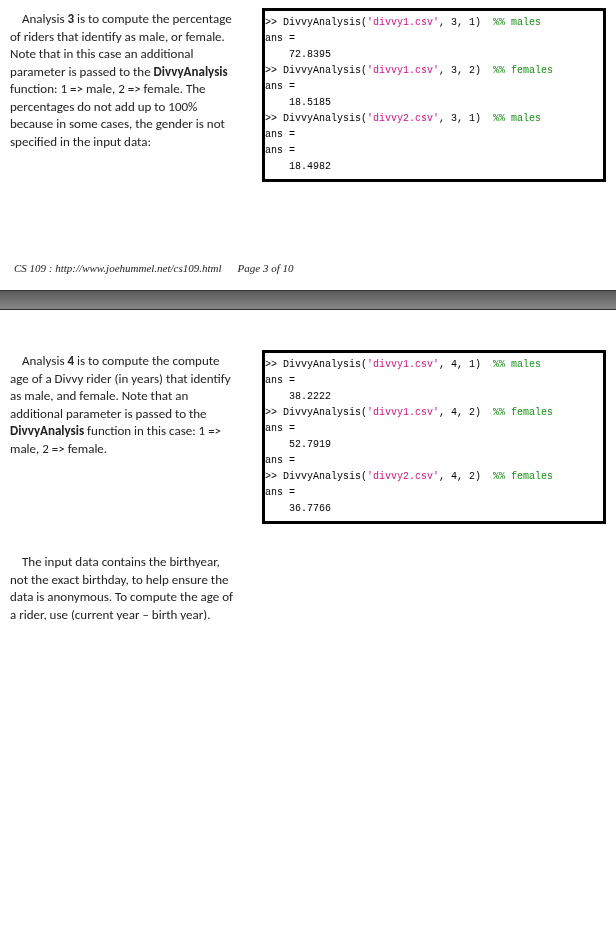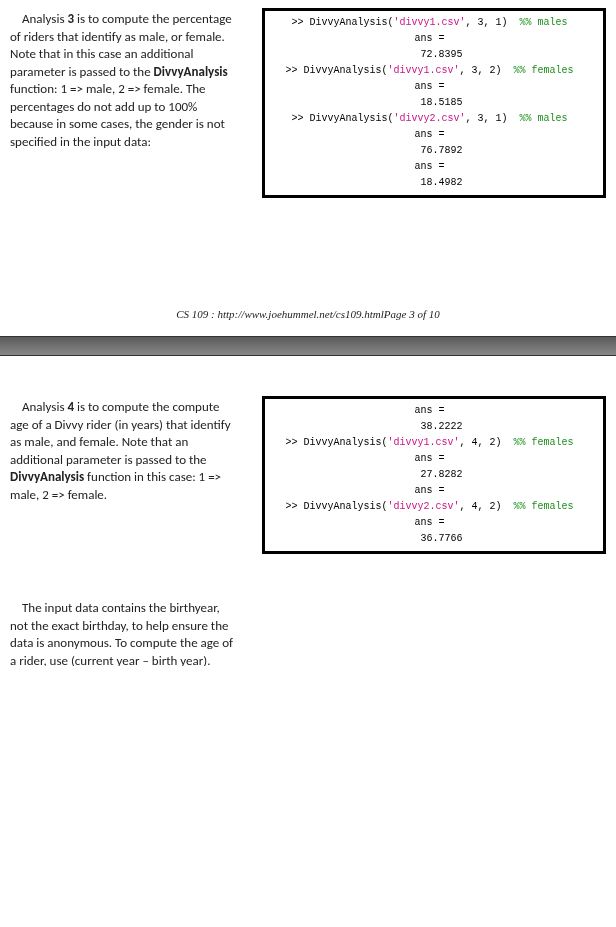">> DivvyAnalysis('divvy1.csv', 3, 1) %%" .code-box { text-align: center -> none }
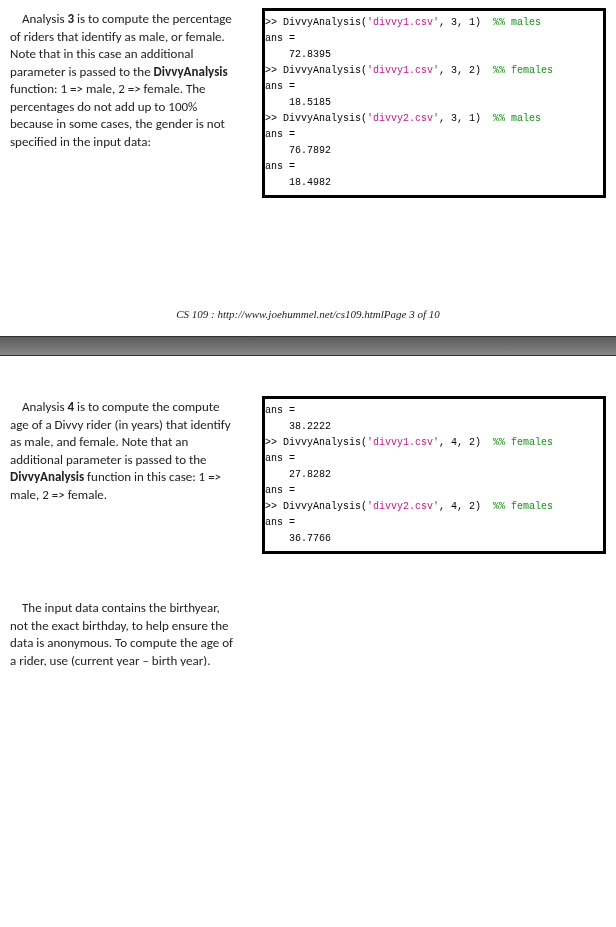"76.7892" div.code-line { html: <div> 76.7892</div> -> none }
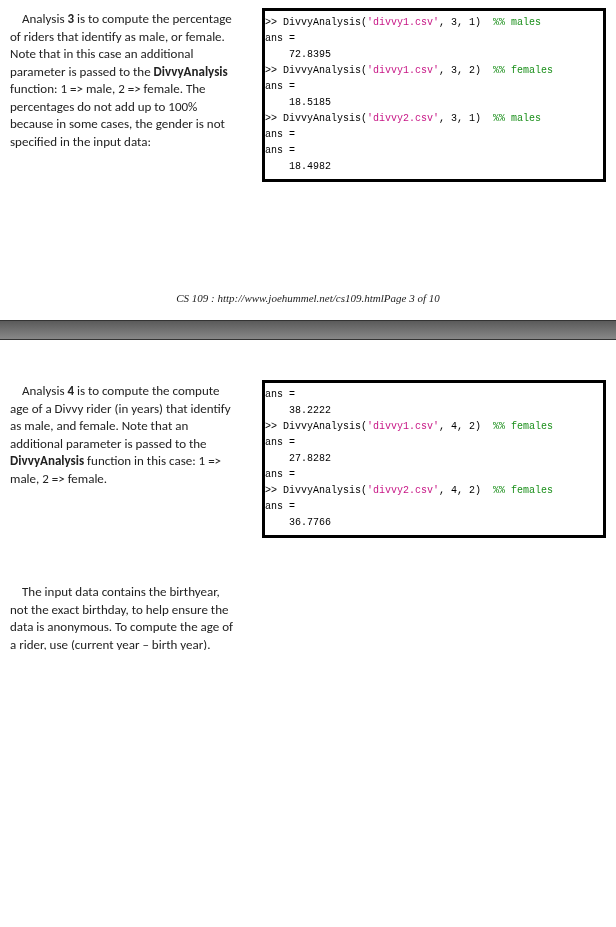"CS 109 :" .footer { gap: none -> 16px; justify-content: center -> flex-start; margin-top: 110px -> 80px }
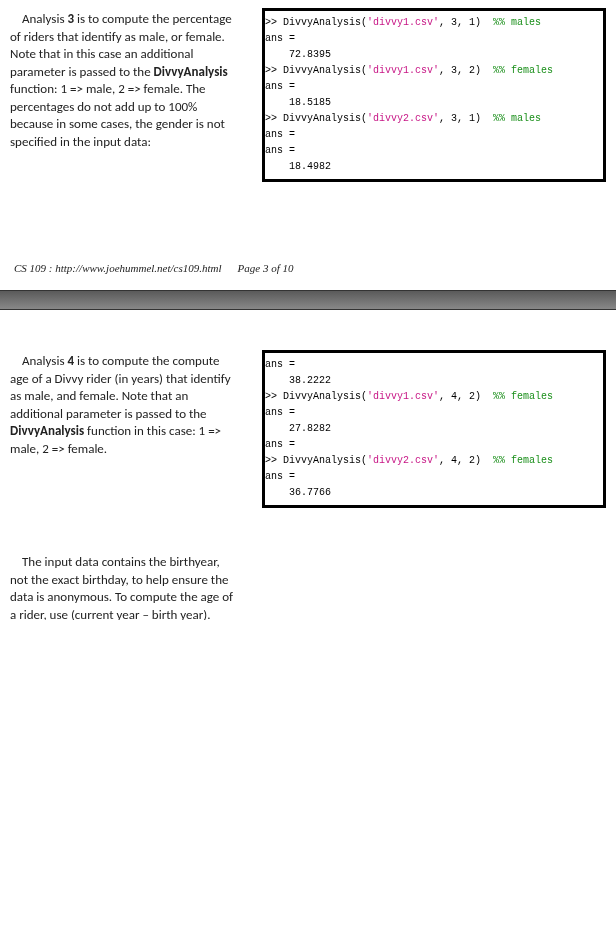">> DivvyAnalysis('divvy1.csv', 4, 1) %%" div.code-line { html: none -> <div><span>&gt;&gt; DivvyAnalysis(</span><span>'divvy1.csv'</span><span>, 4, 1) </span><span>%% males</span></div> }
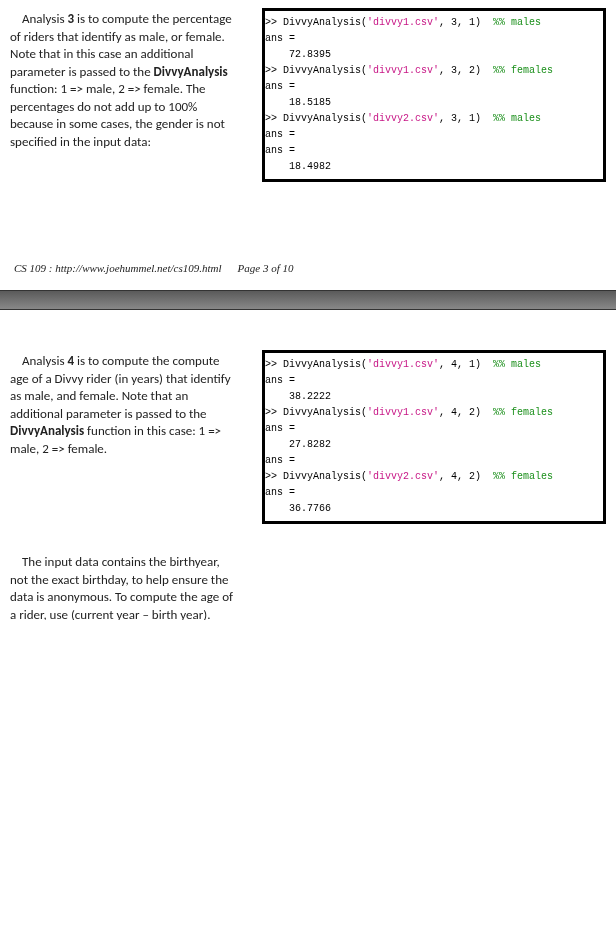"27.8282" div.code-line { text: 27.8282 -> 52.7919 }
